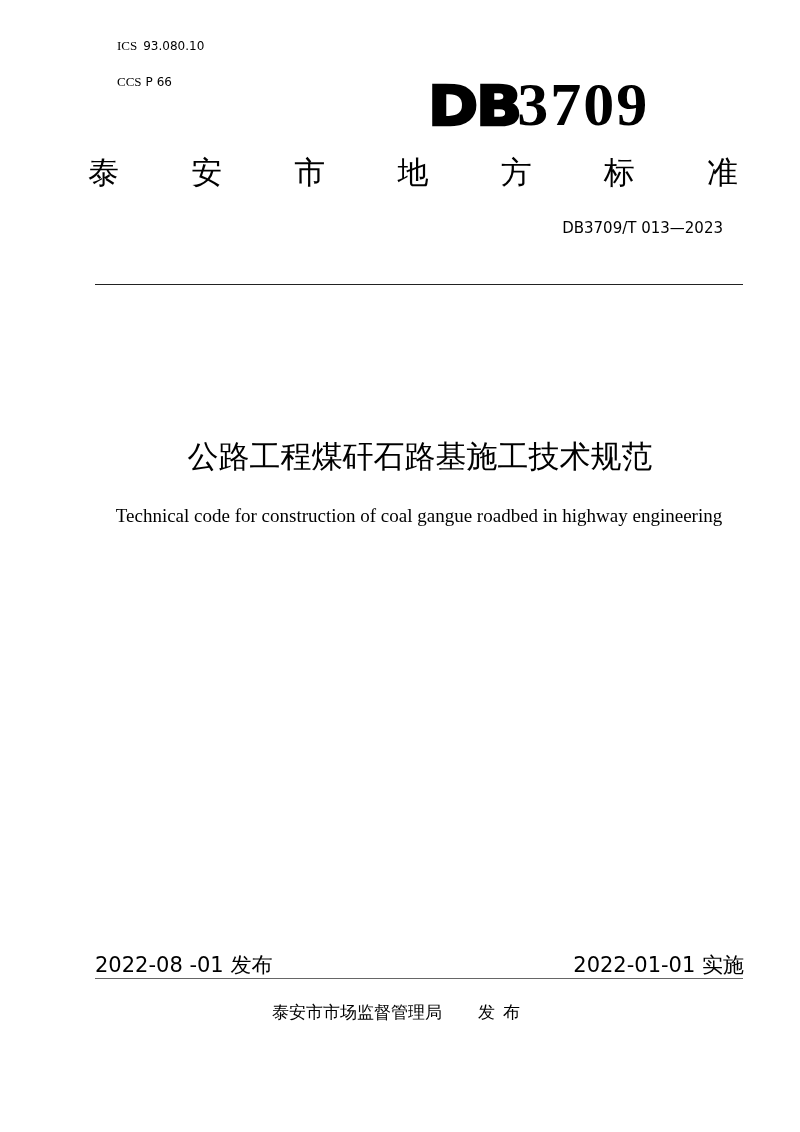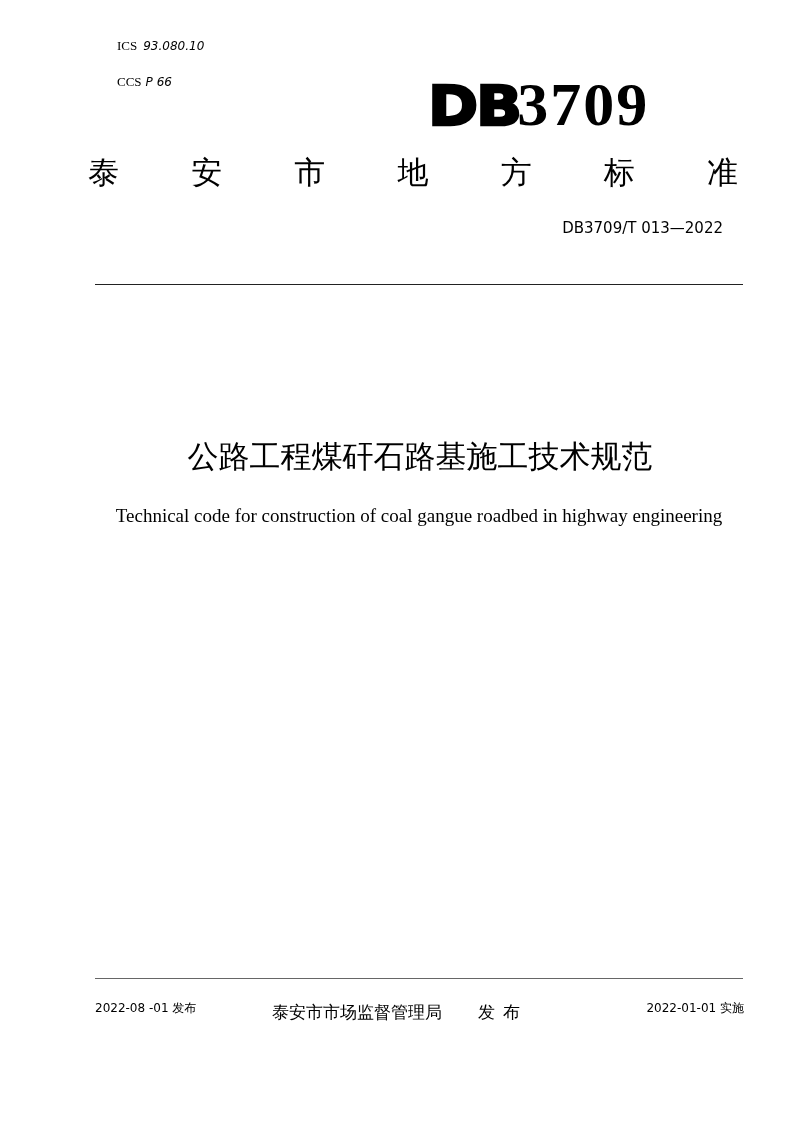"93.080.10" .class-line .val { font-style: italic -> none }
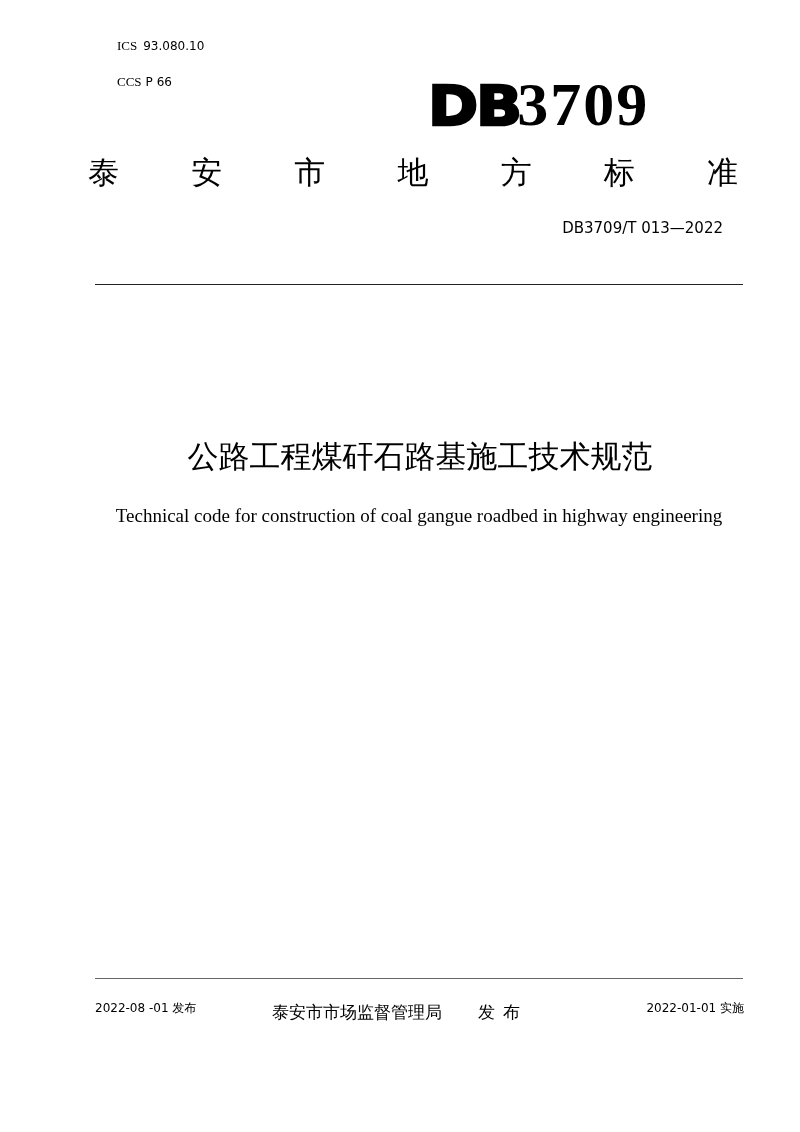"DB3709/T 013—2022" div.std-number { text: 2022 -> 2023 }
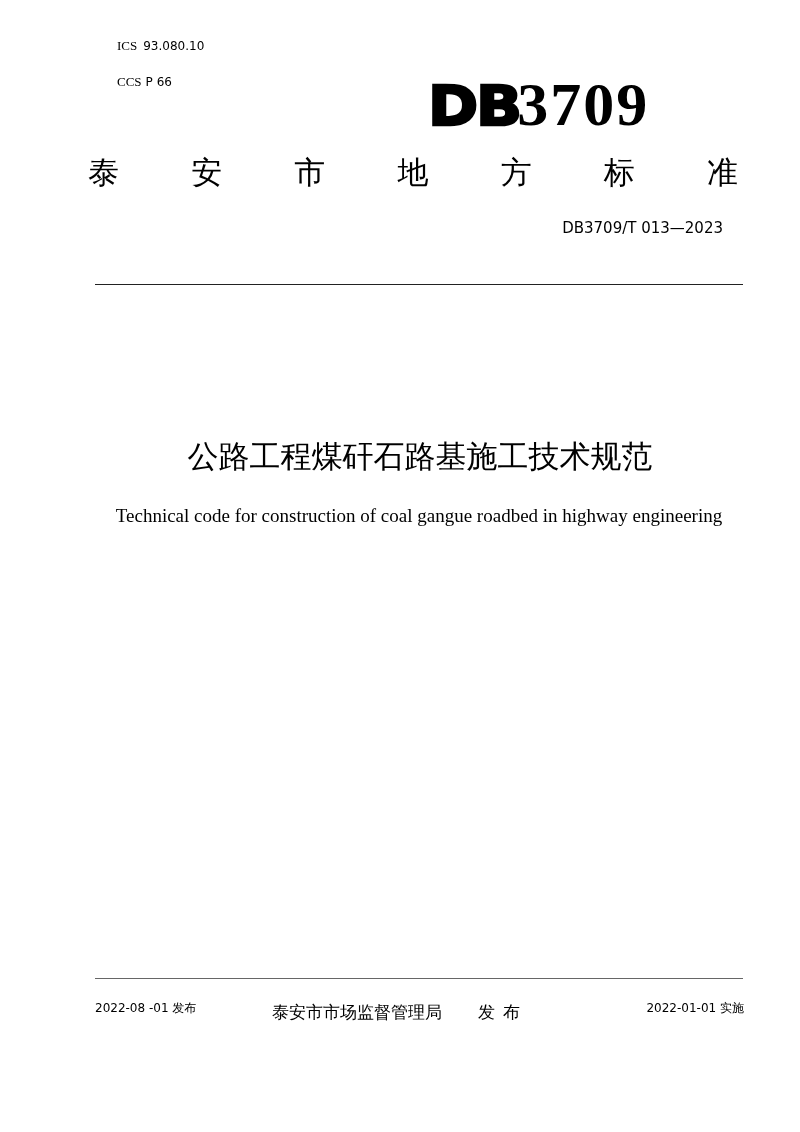"2022-08 -01 发布" .date-row { font-size: 12px -> 21px; margin-top: 43px -> none }
